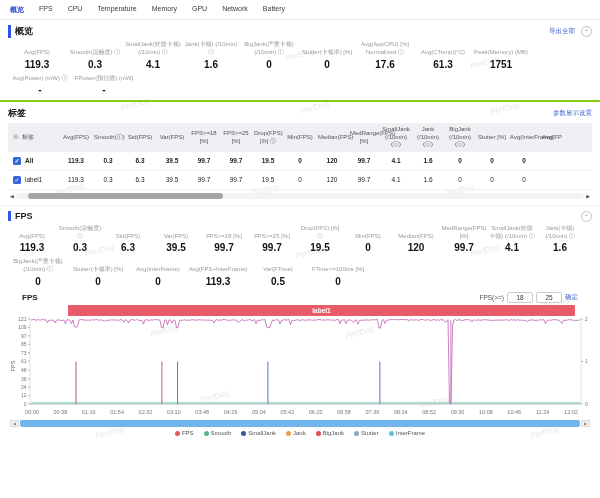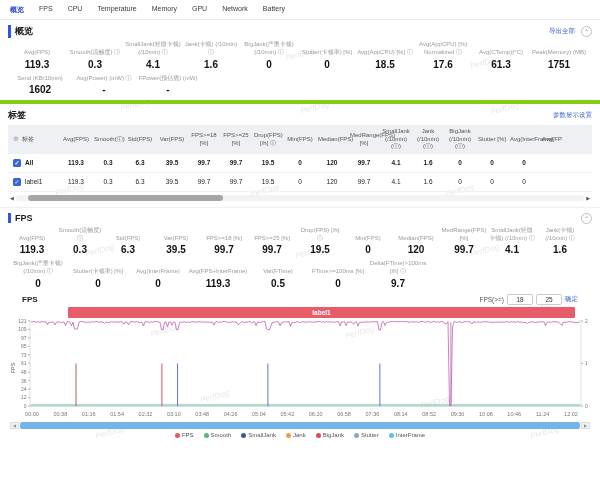"18.5" div.metric { html: <div> <div>Avg(AppCPU) [%] ⓘ</div> <div>18.5</div> </div> -> none }
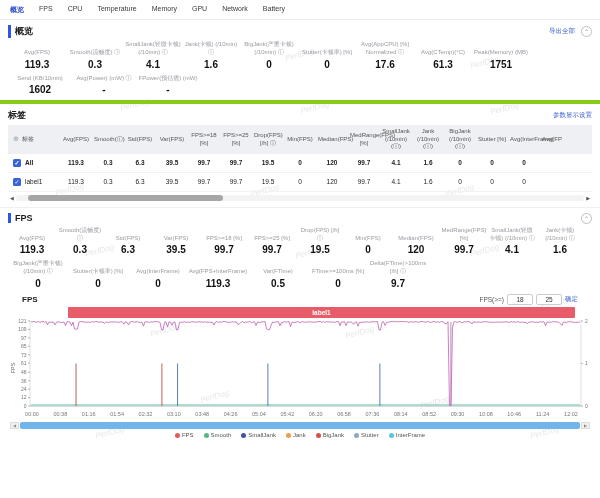"1602" div.metric { html: <div> <div>Send (KB/10min)</div> <div>1602</div> </div> -> none }
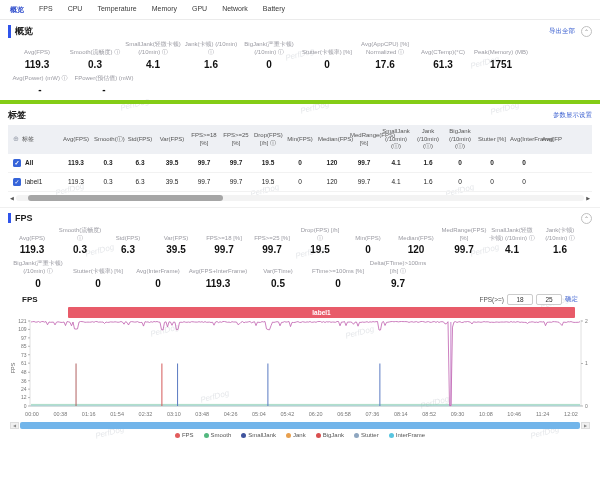"标签" section.sec { border-top: 4px solid #84cc16 -> 2px solid #84cc16 }
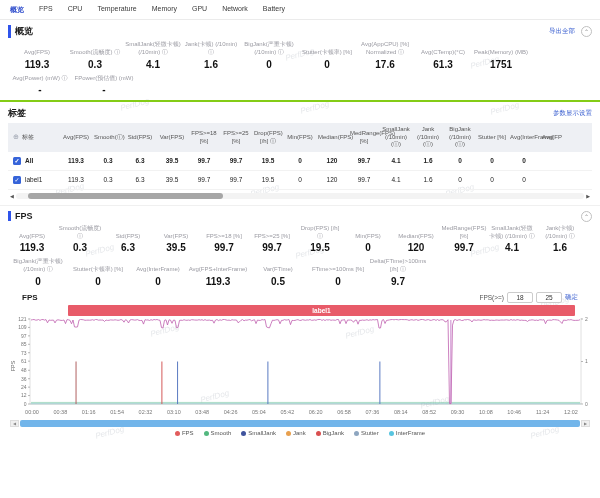"9.7" div.metric { html: <div> <div>Delta(FTime)&gt;100ms [/h] ⓘ</div> <div>9.7</div> </div> -> none }
